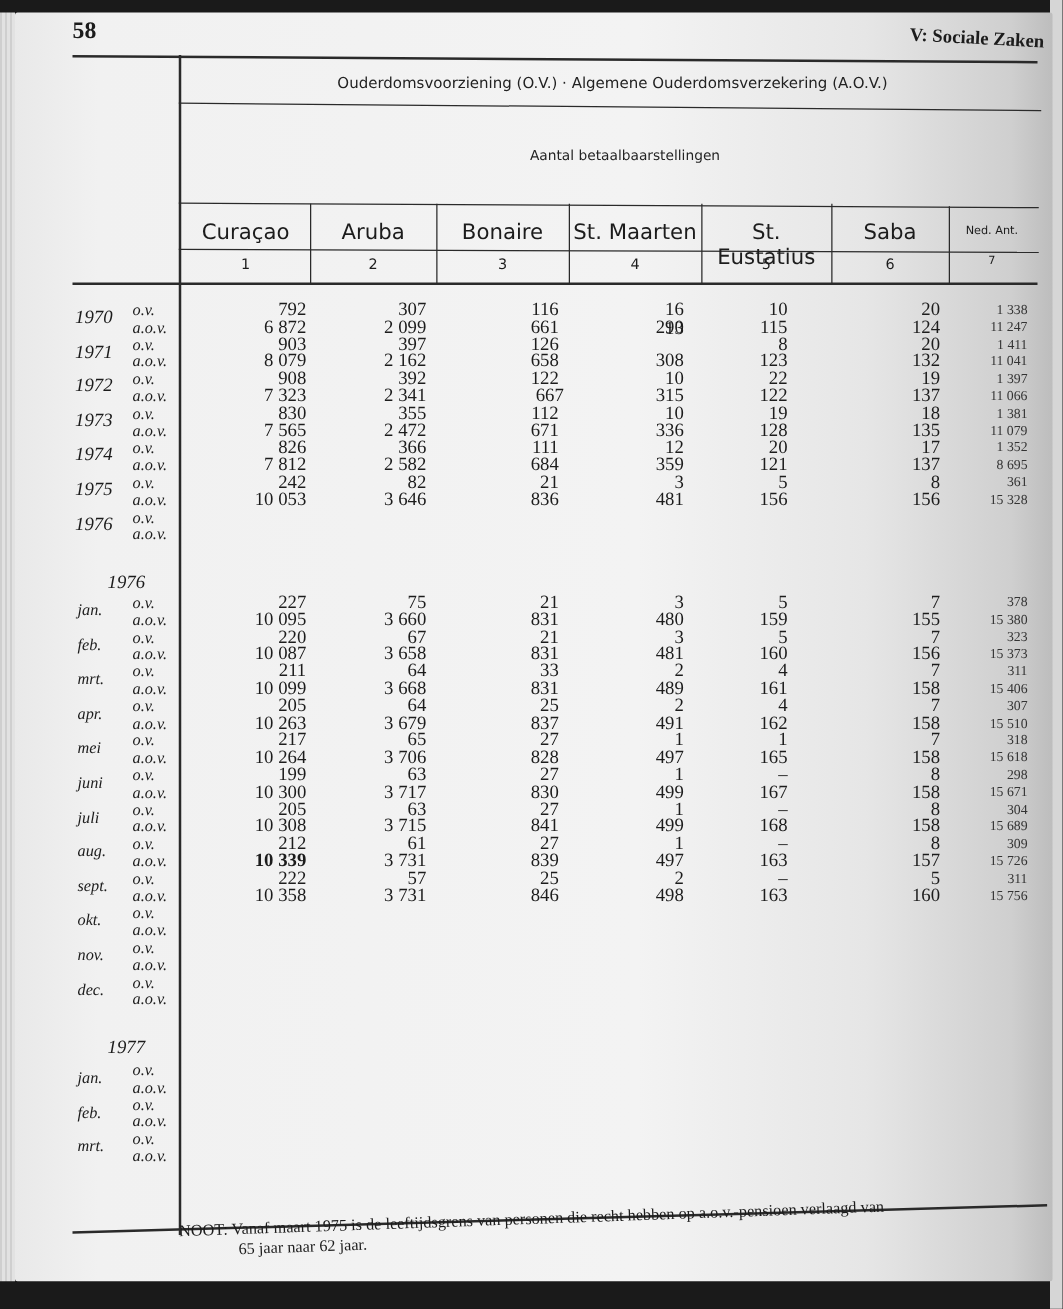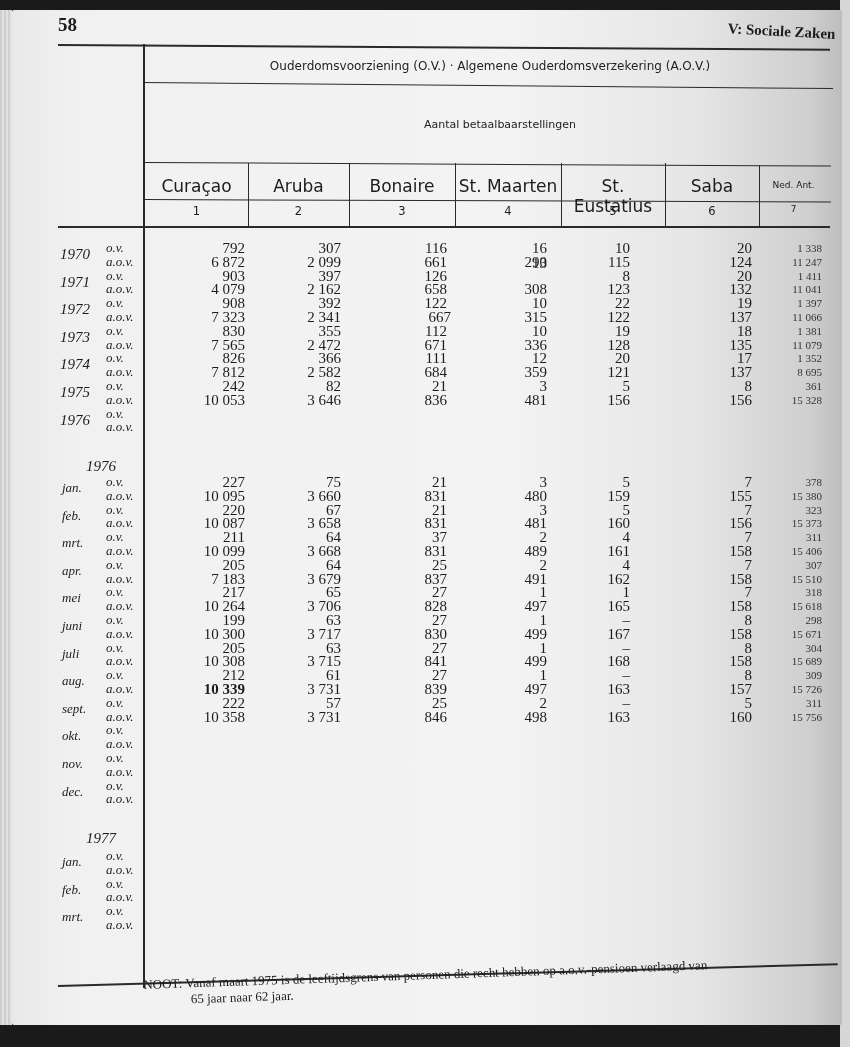"4 079" div.cell { text: 4 079 -> 8 079 }
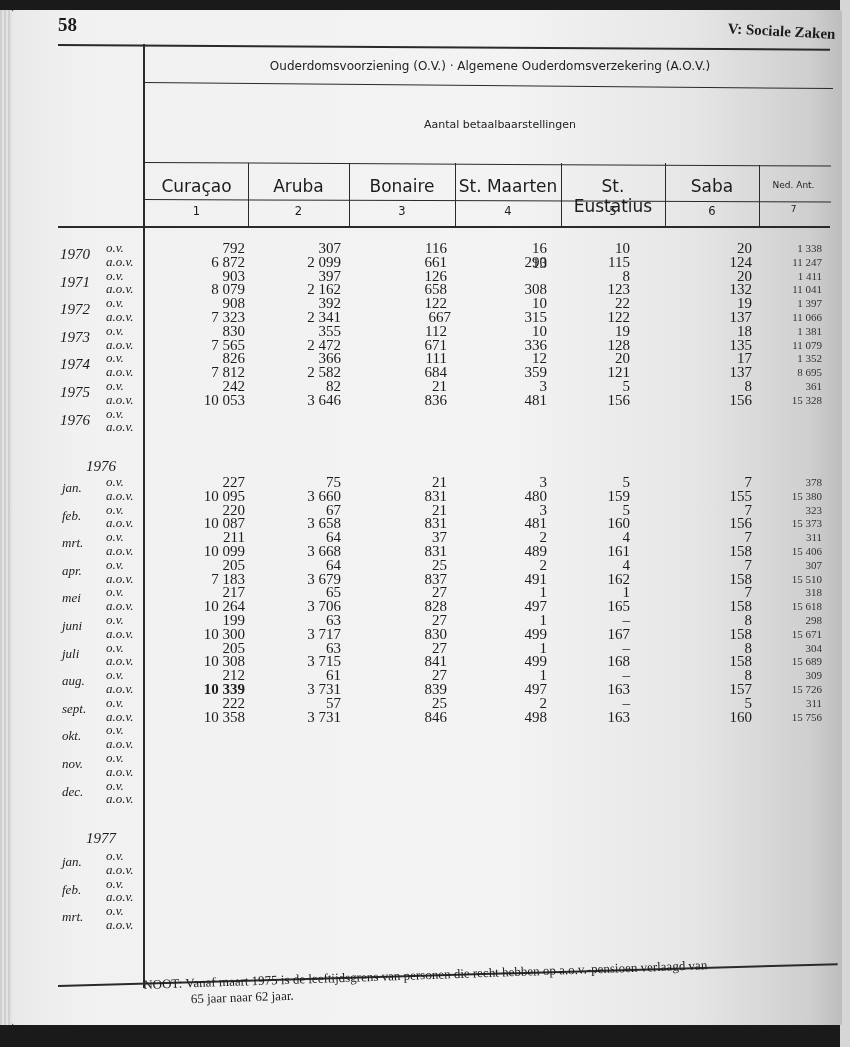"37" div.cell { text: 37 -> 33 }
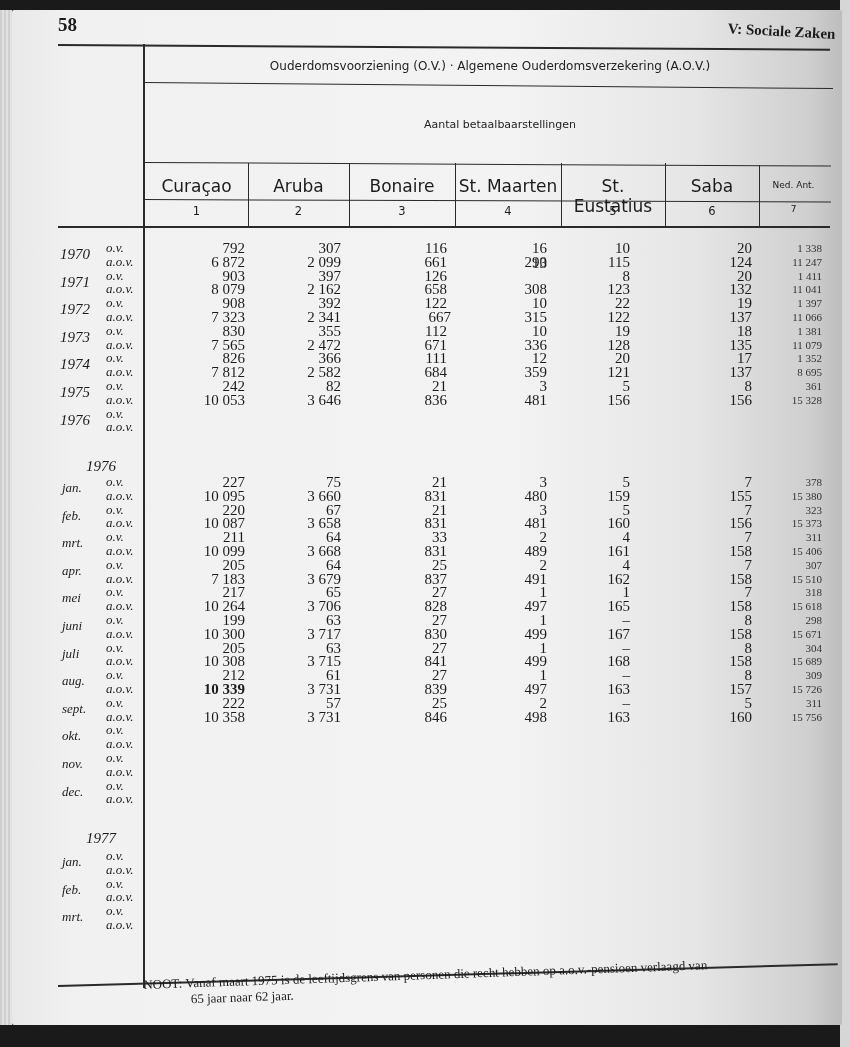"7 183" div.cell { text: 7 183 -> 10 263 }
